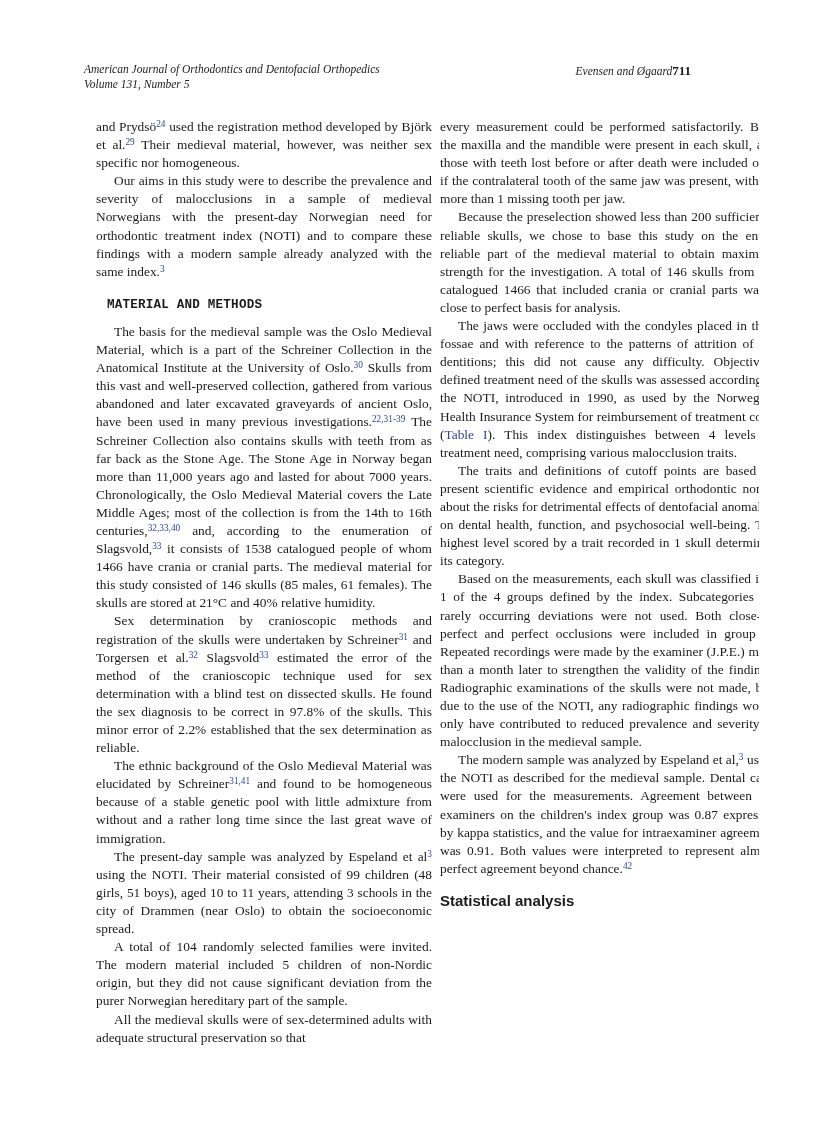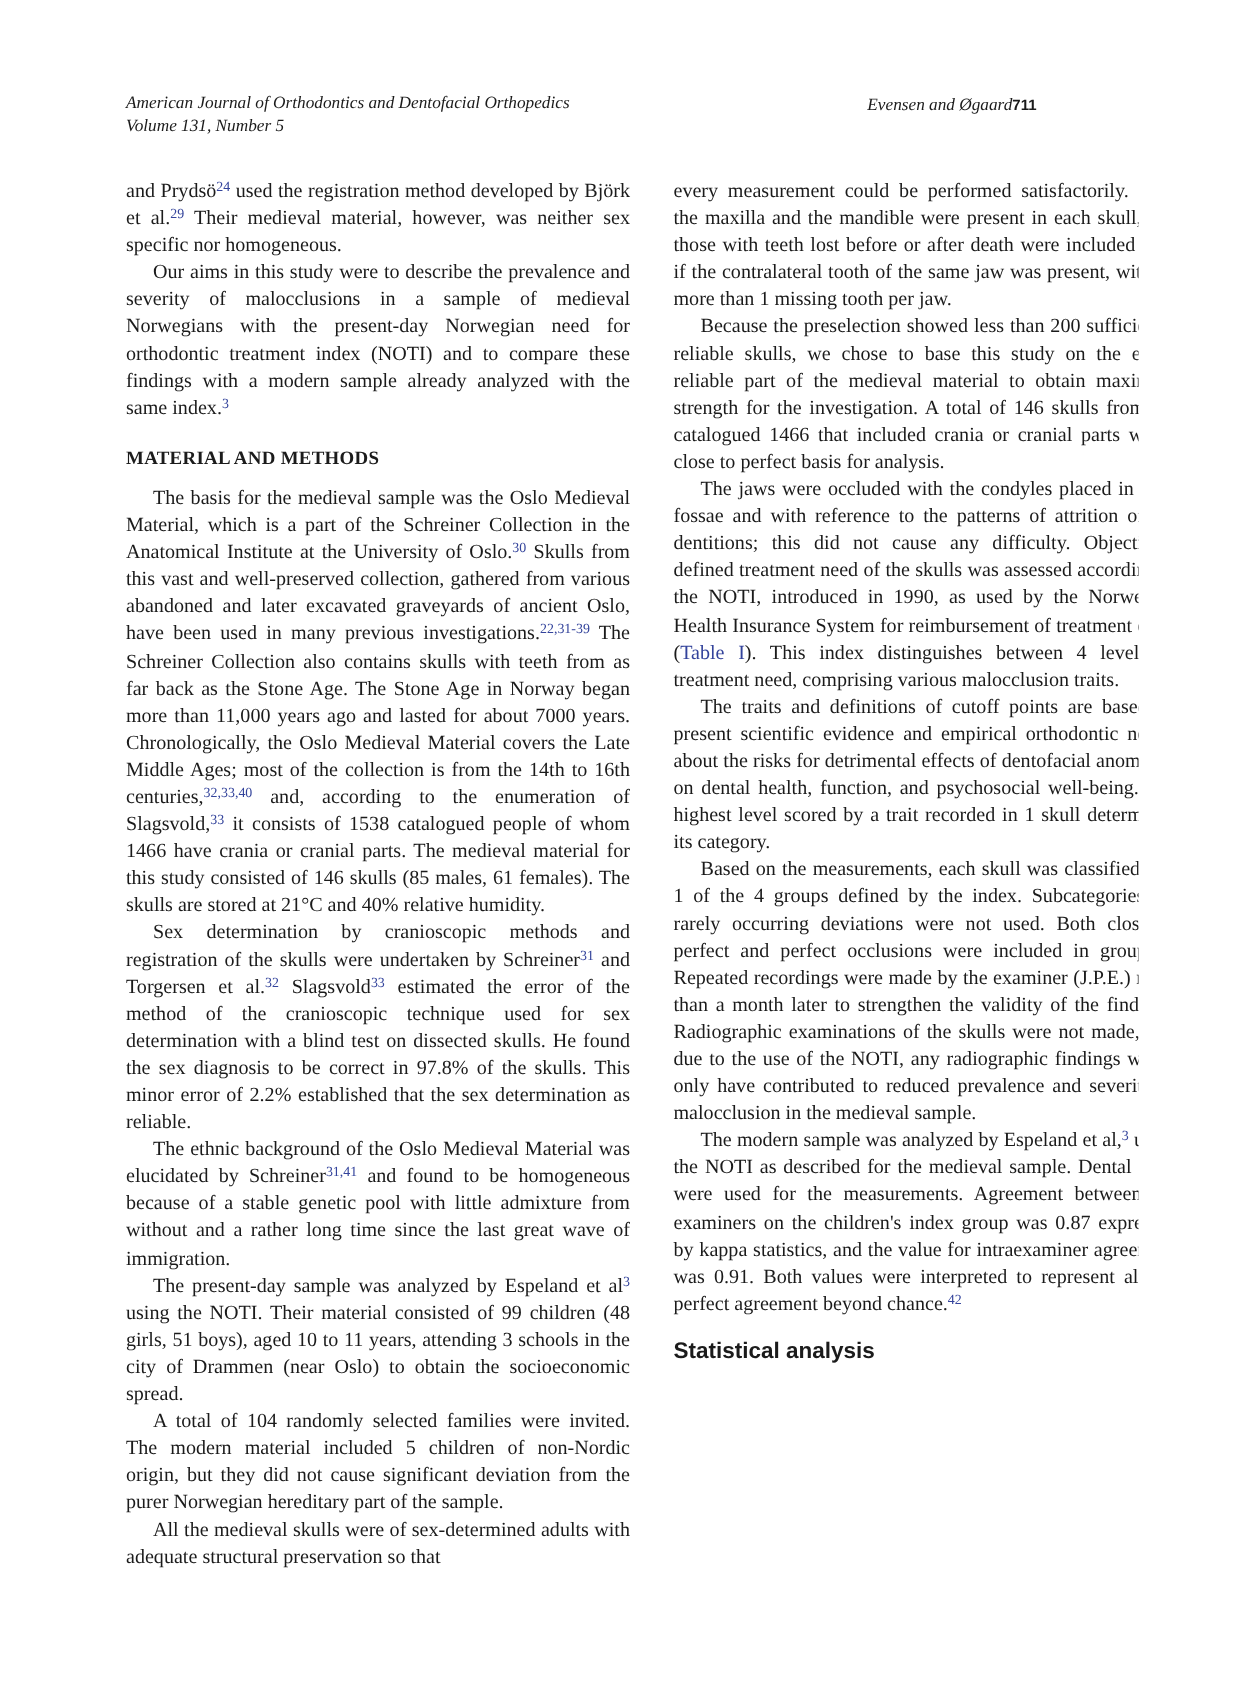"711" .page-number { font-family: Liberation Sans, sans-serif -> Liberation Serif, serif; font-size: 10px -> 13px }
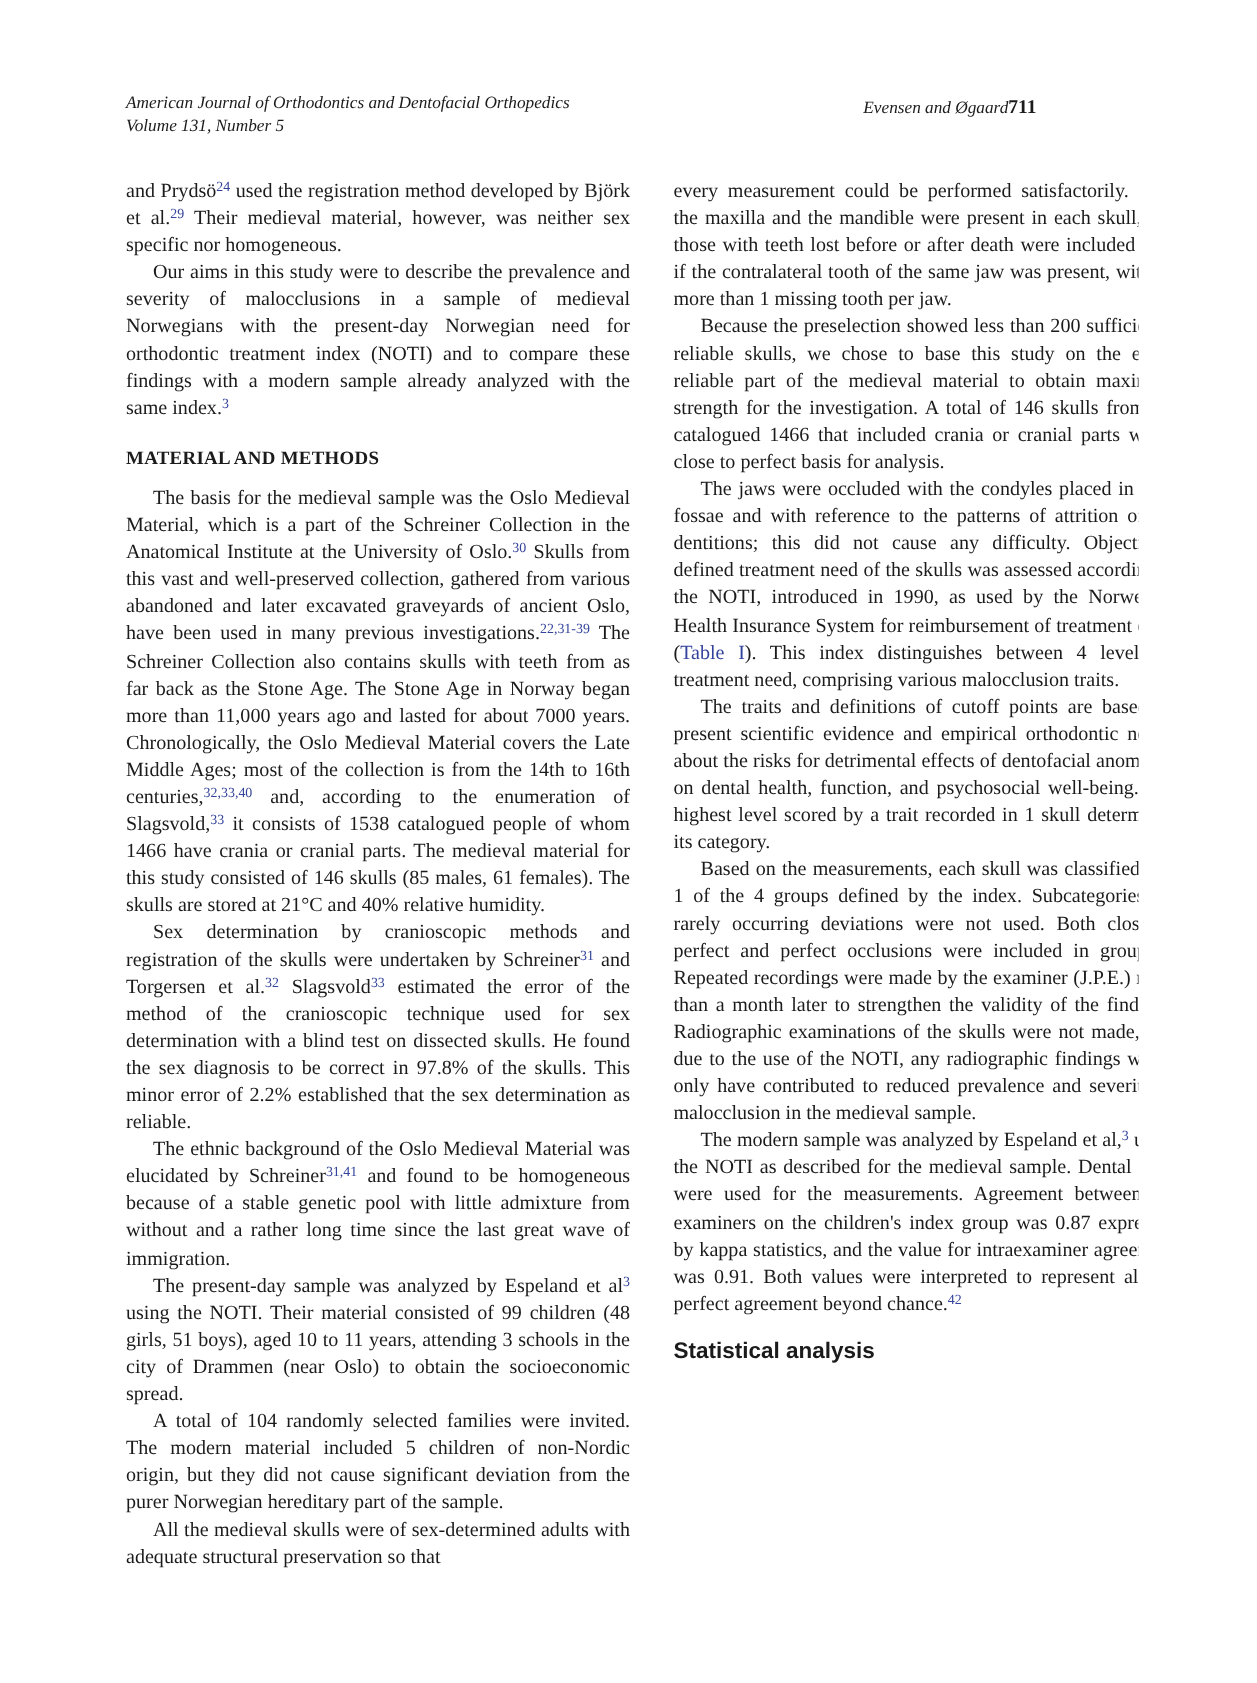"and Prydsö24 used the registration" .columns { gap: 29px -> 8px; left: 84px -> 96px }
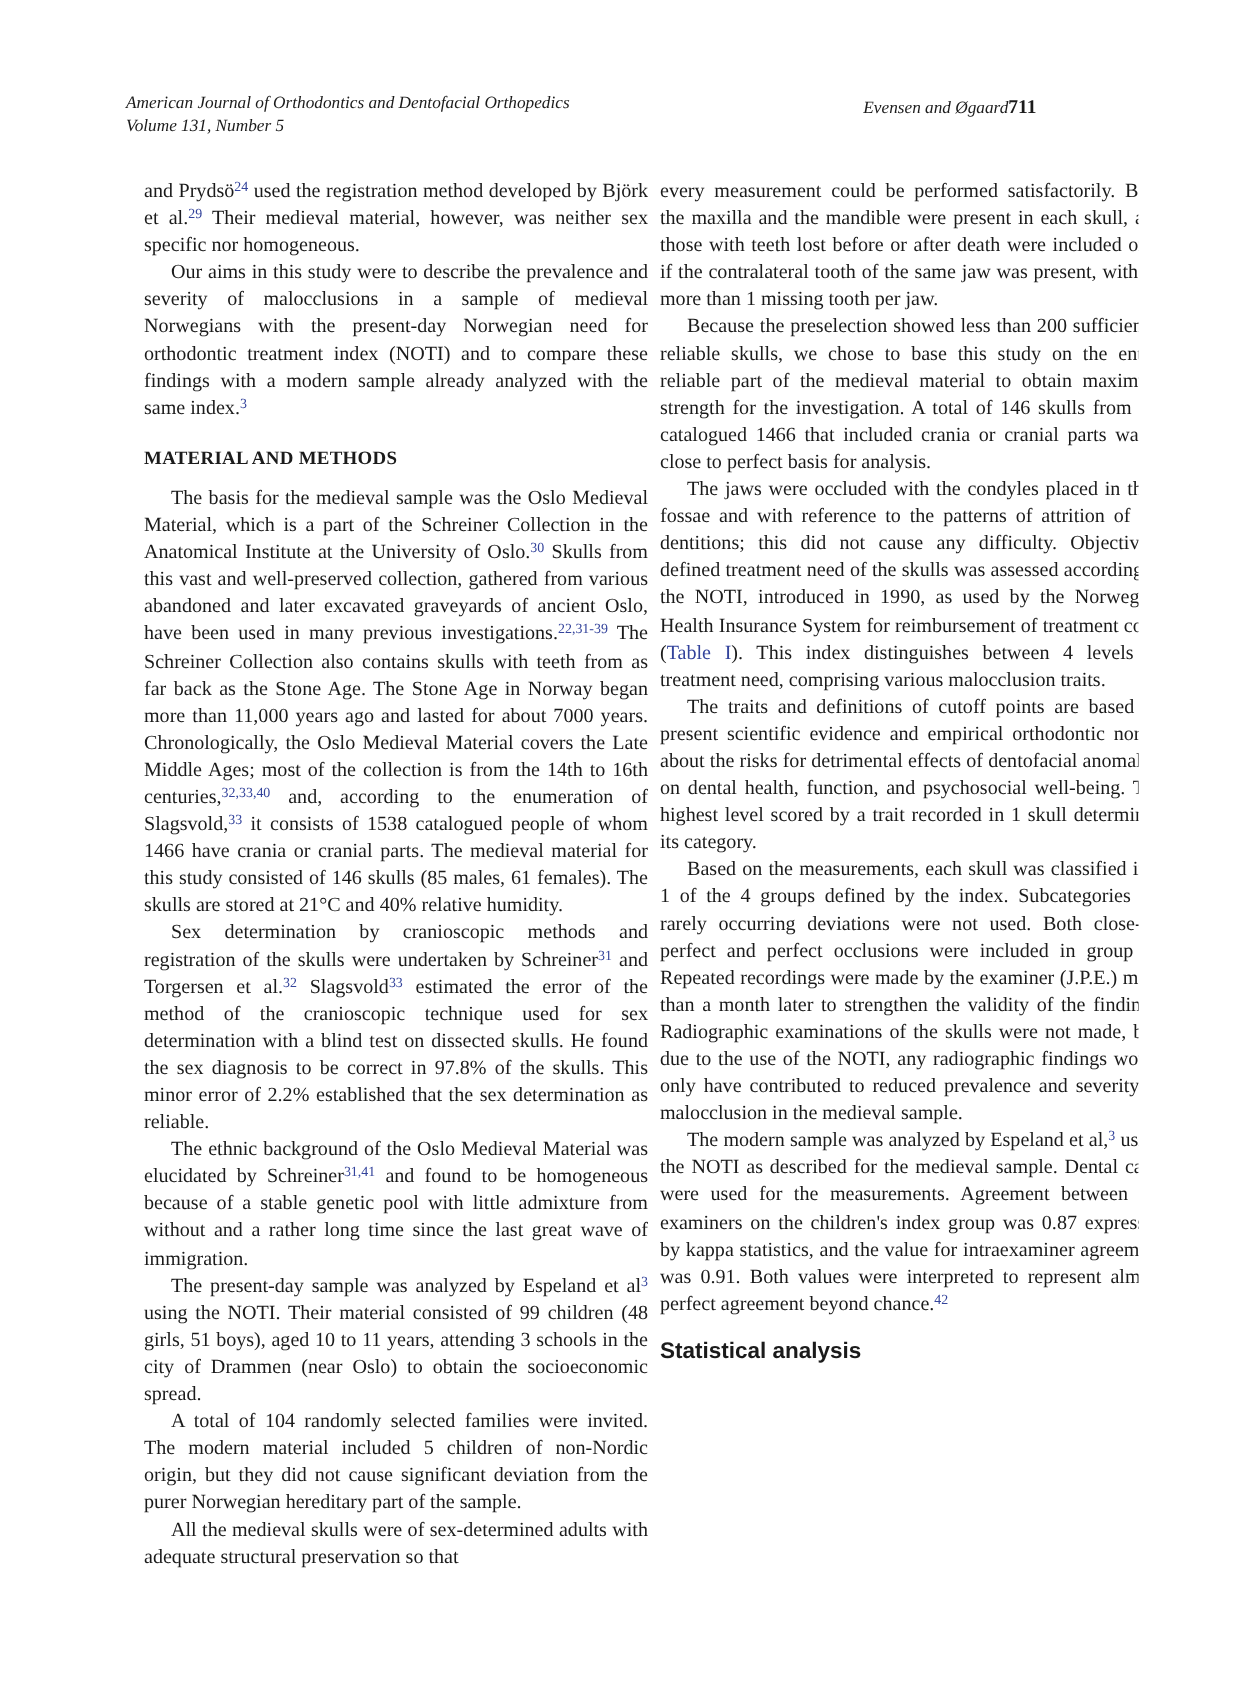"MATERIAL AND METHODS" h2.section-heading { font-family: Liberation Serif, serif -> Liberation Mono, monospace; margin: 15px 0 9px 0 -> 15px 0 9px 11px }
